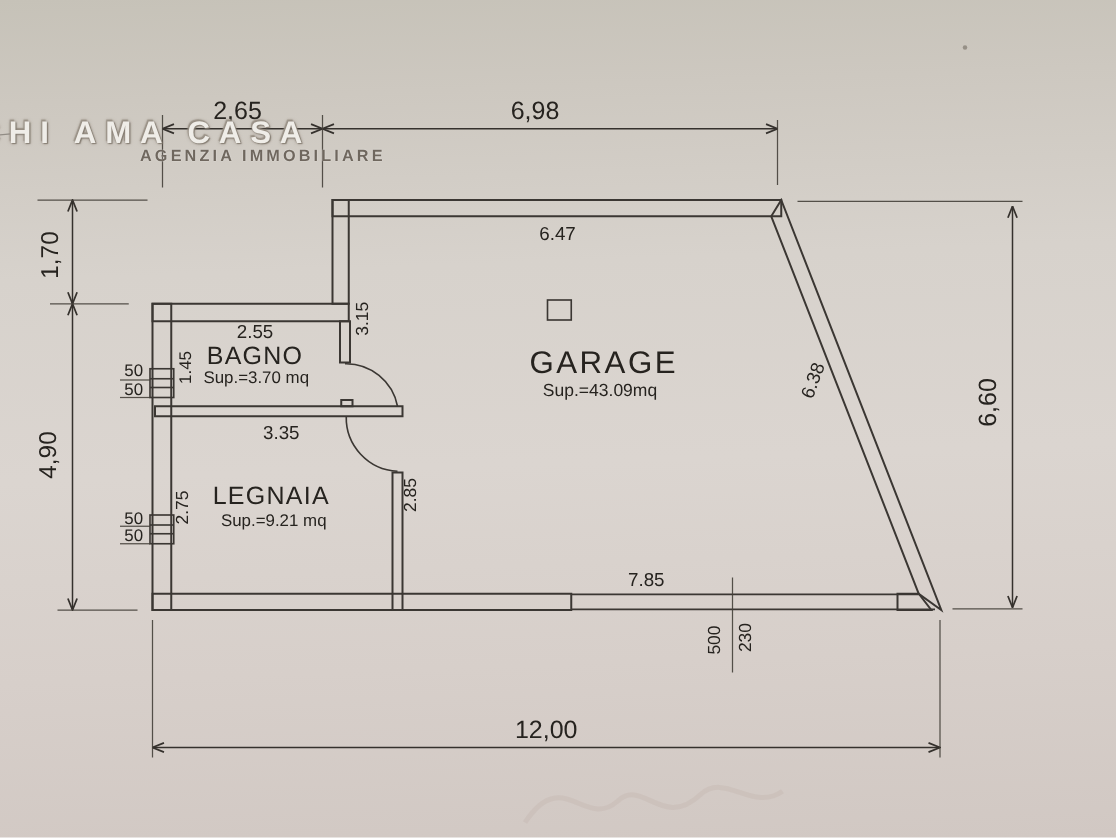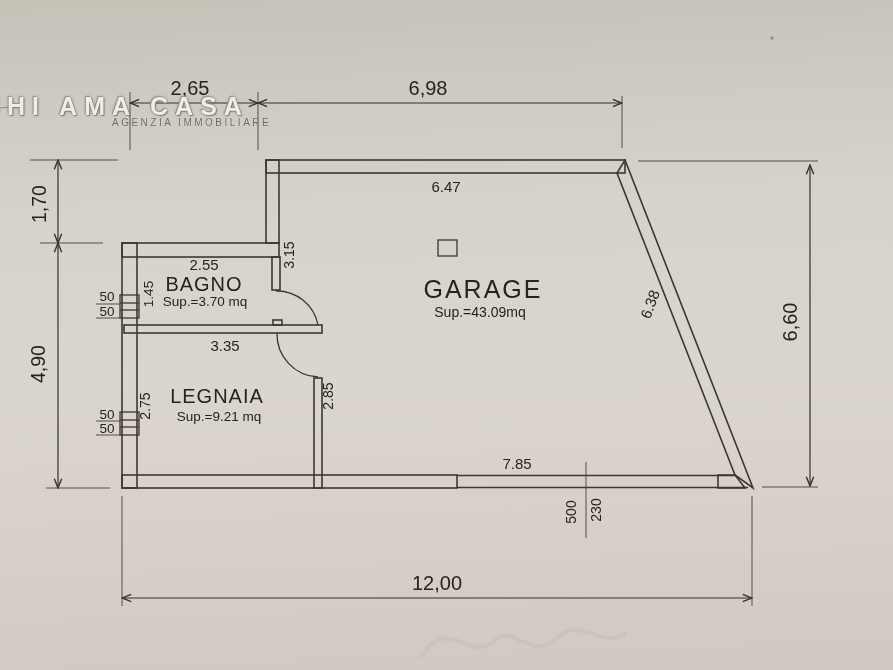"AGENZIA IMMOBILIARE" .wm-sub { font-size: 10px -> 13px; font-weight: normal -> bold }
